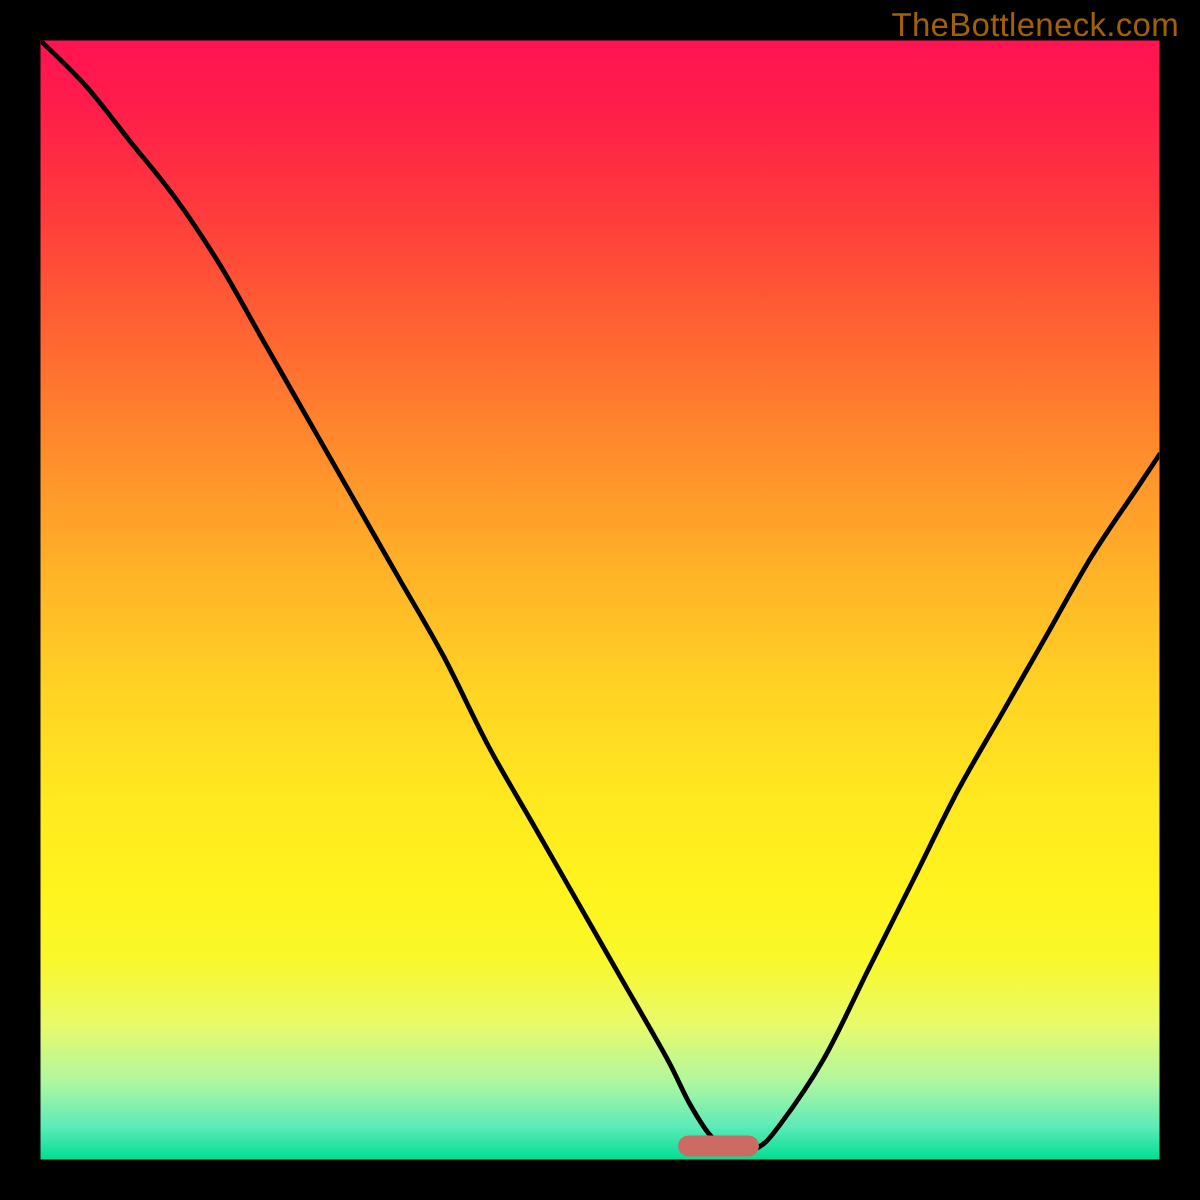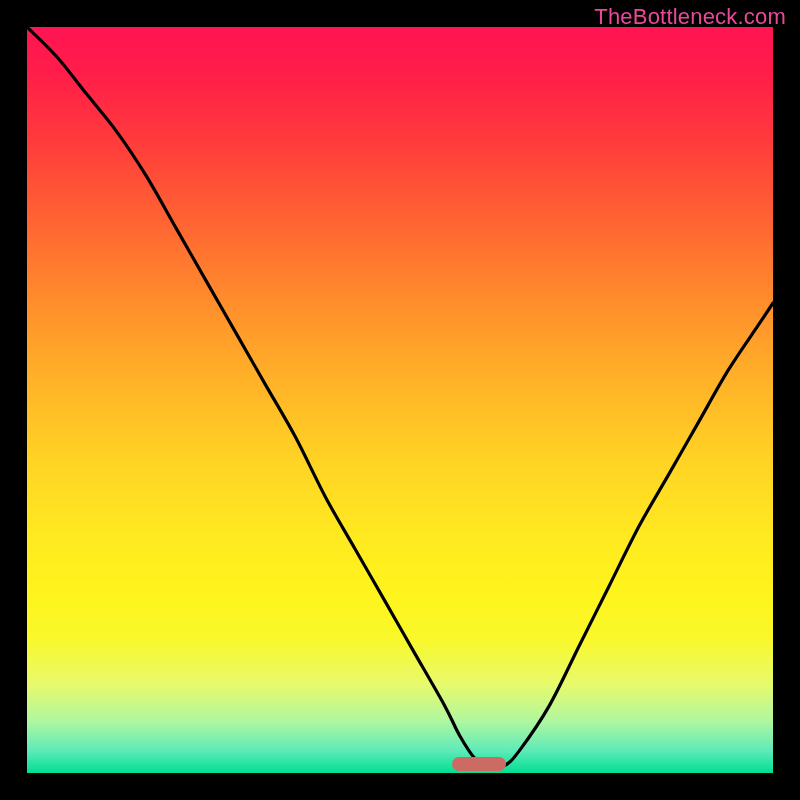"TheBottleneck.com" .watermark { color: #ec4899 -> #a16207 }
